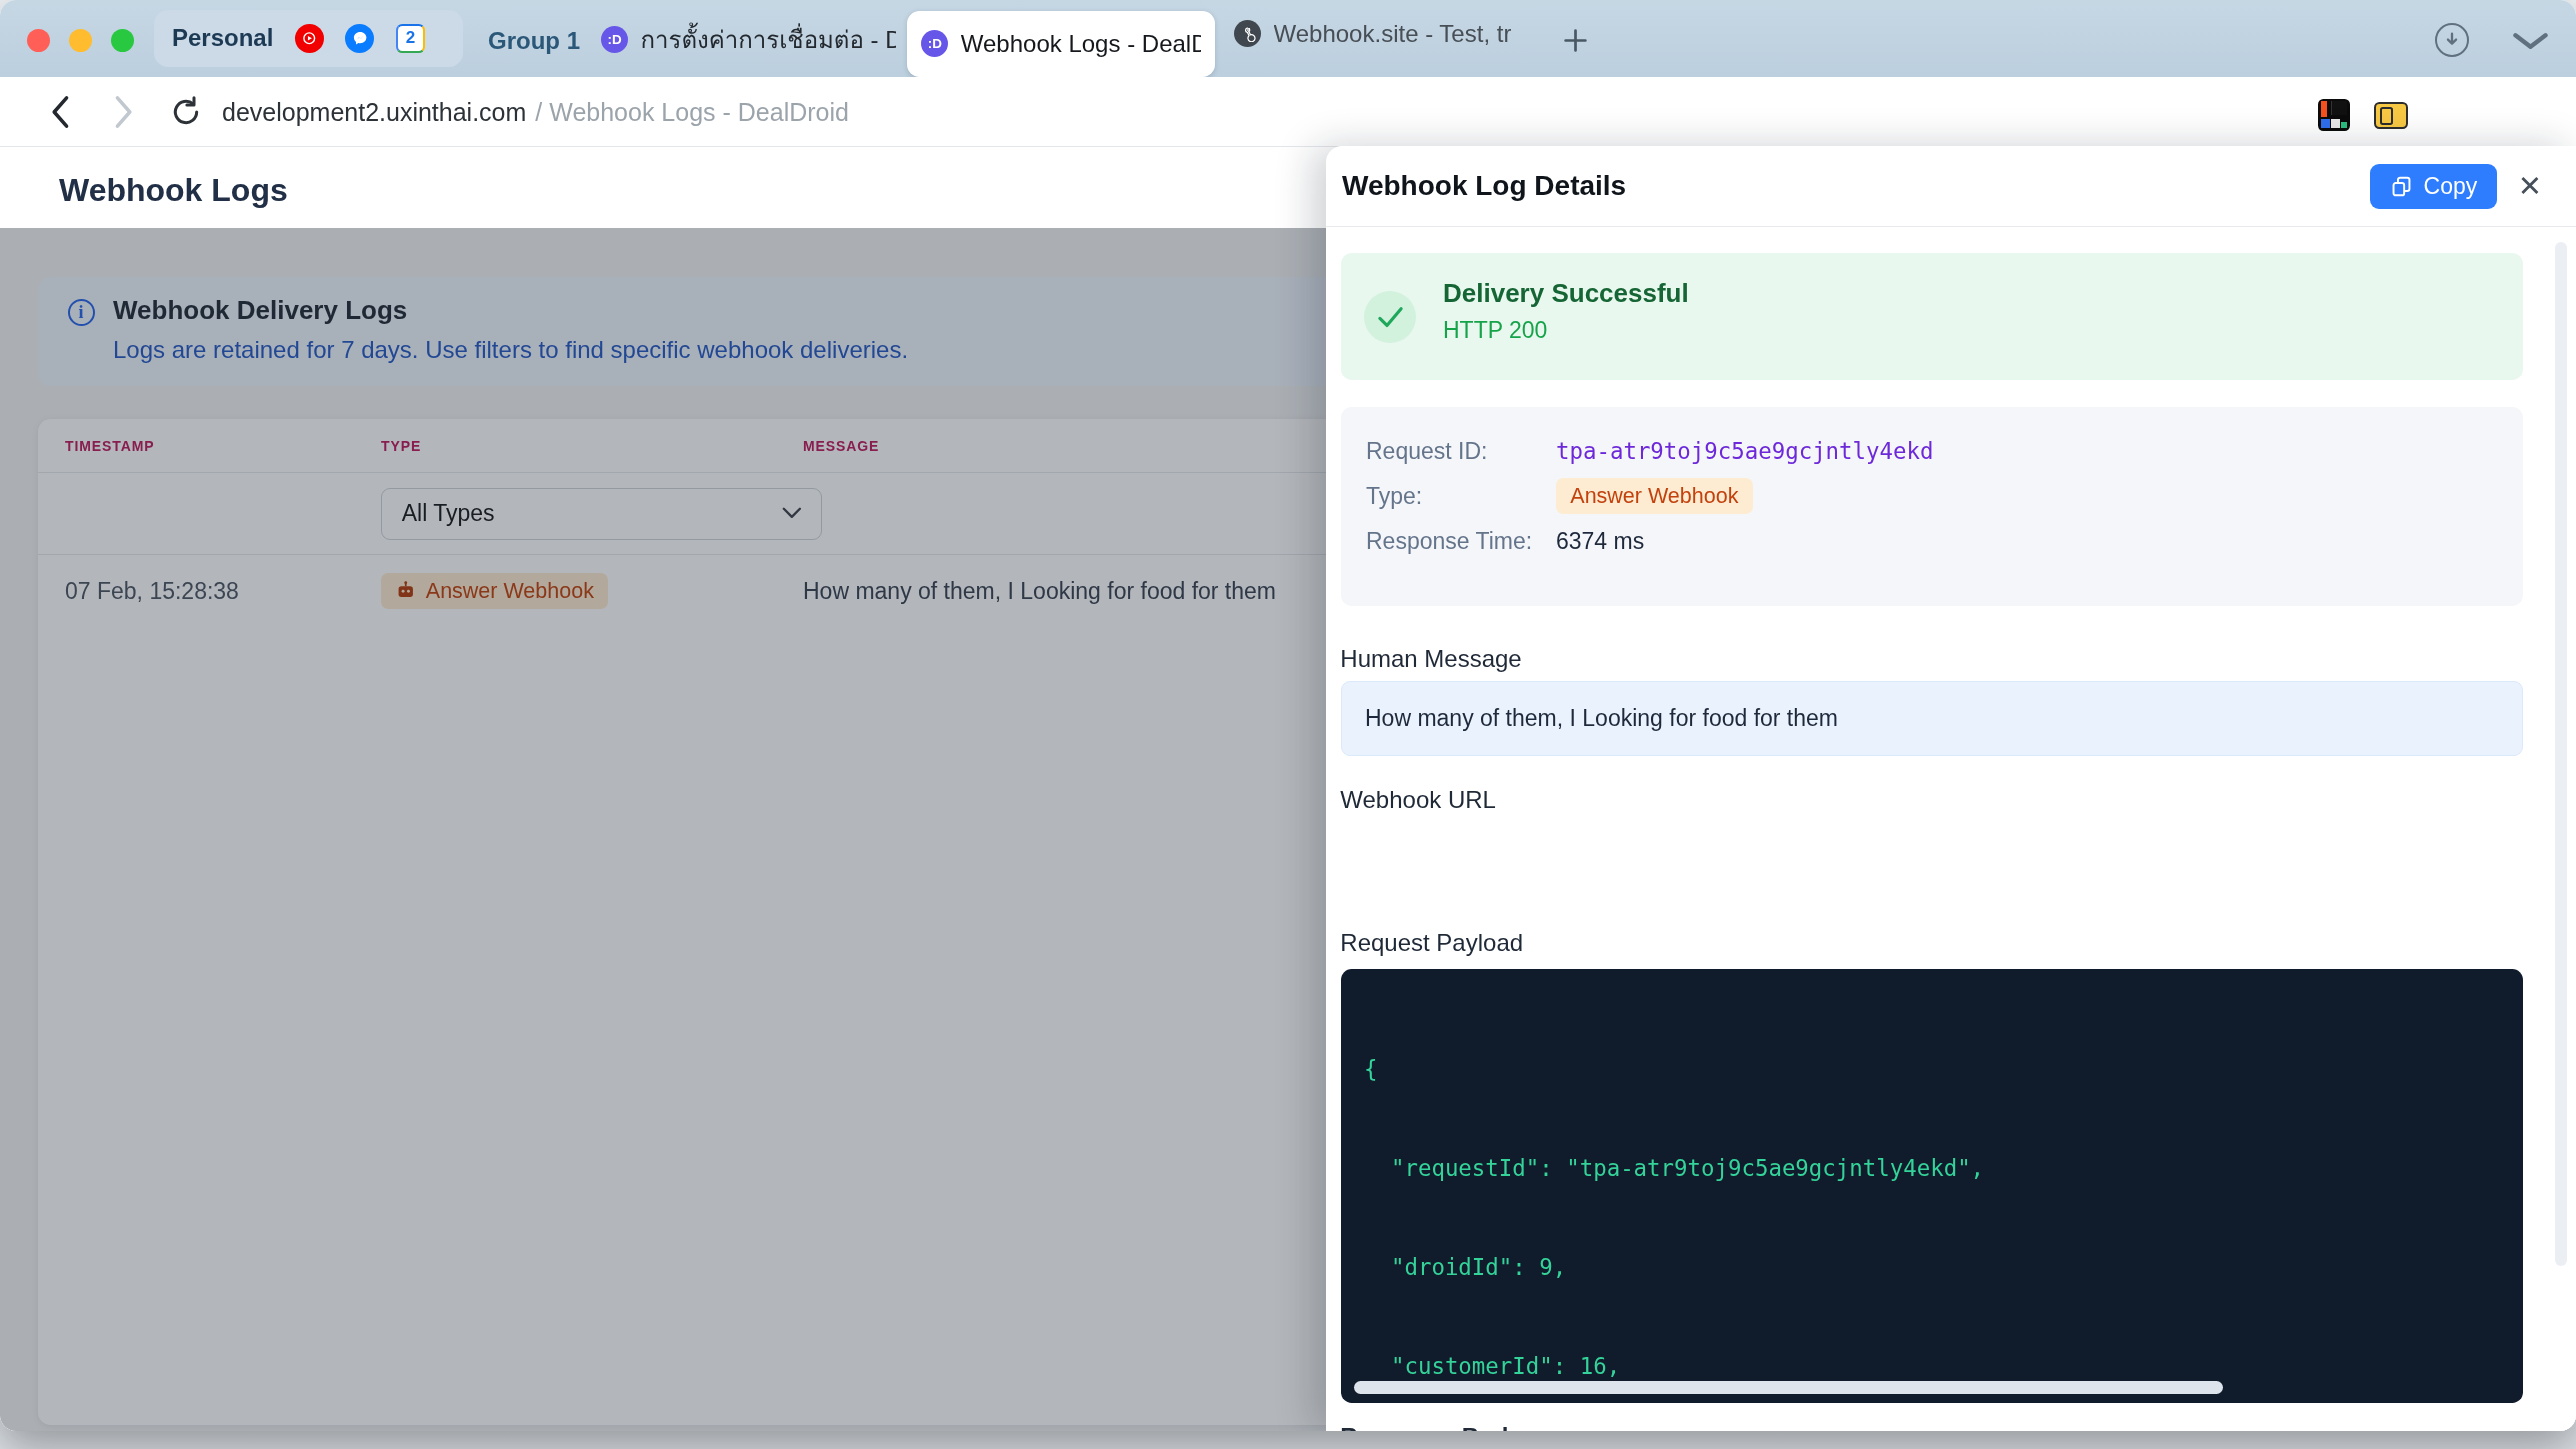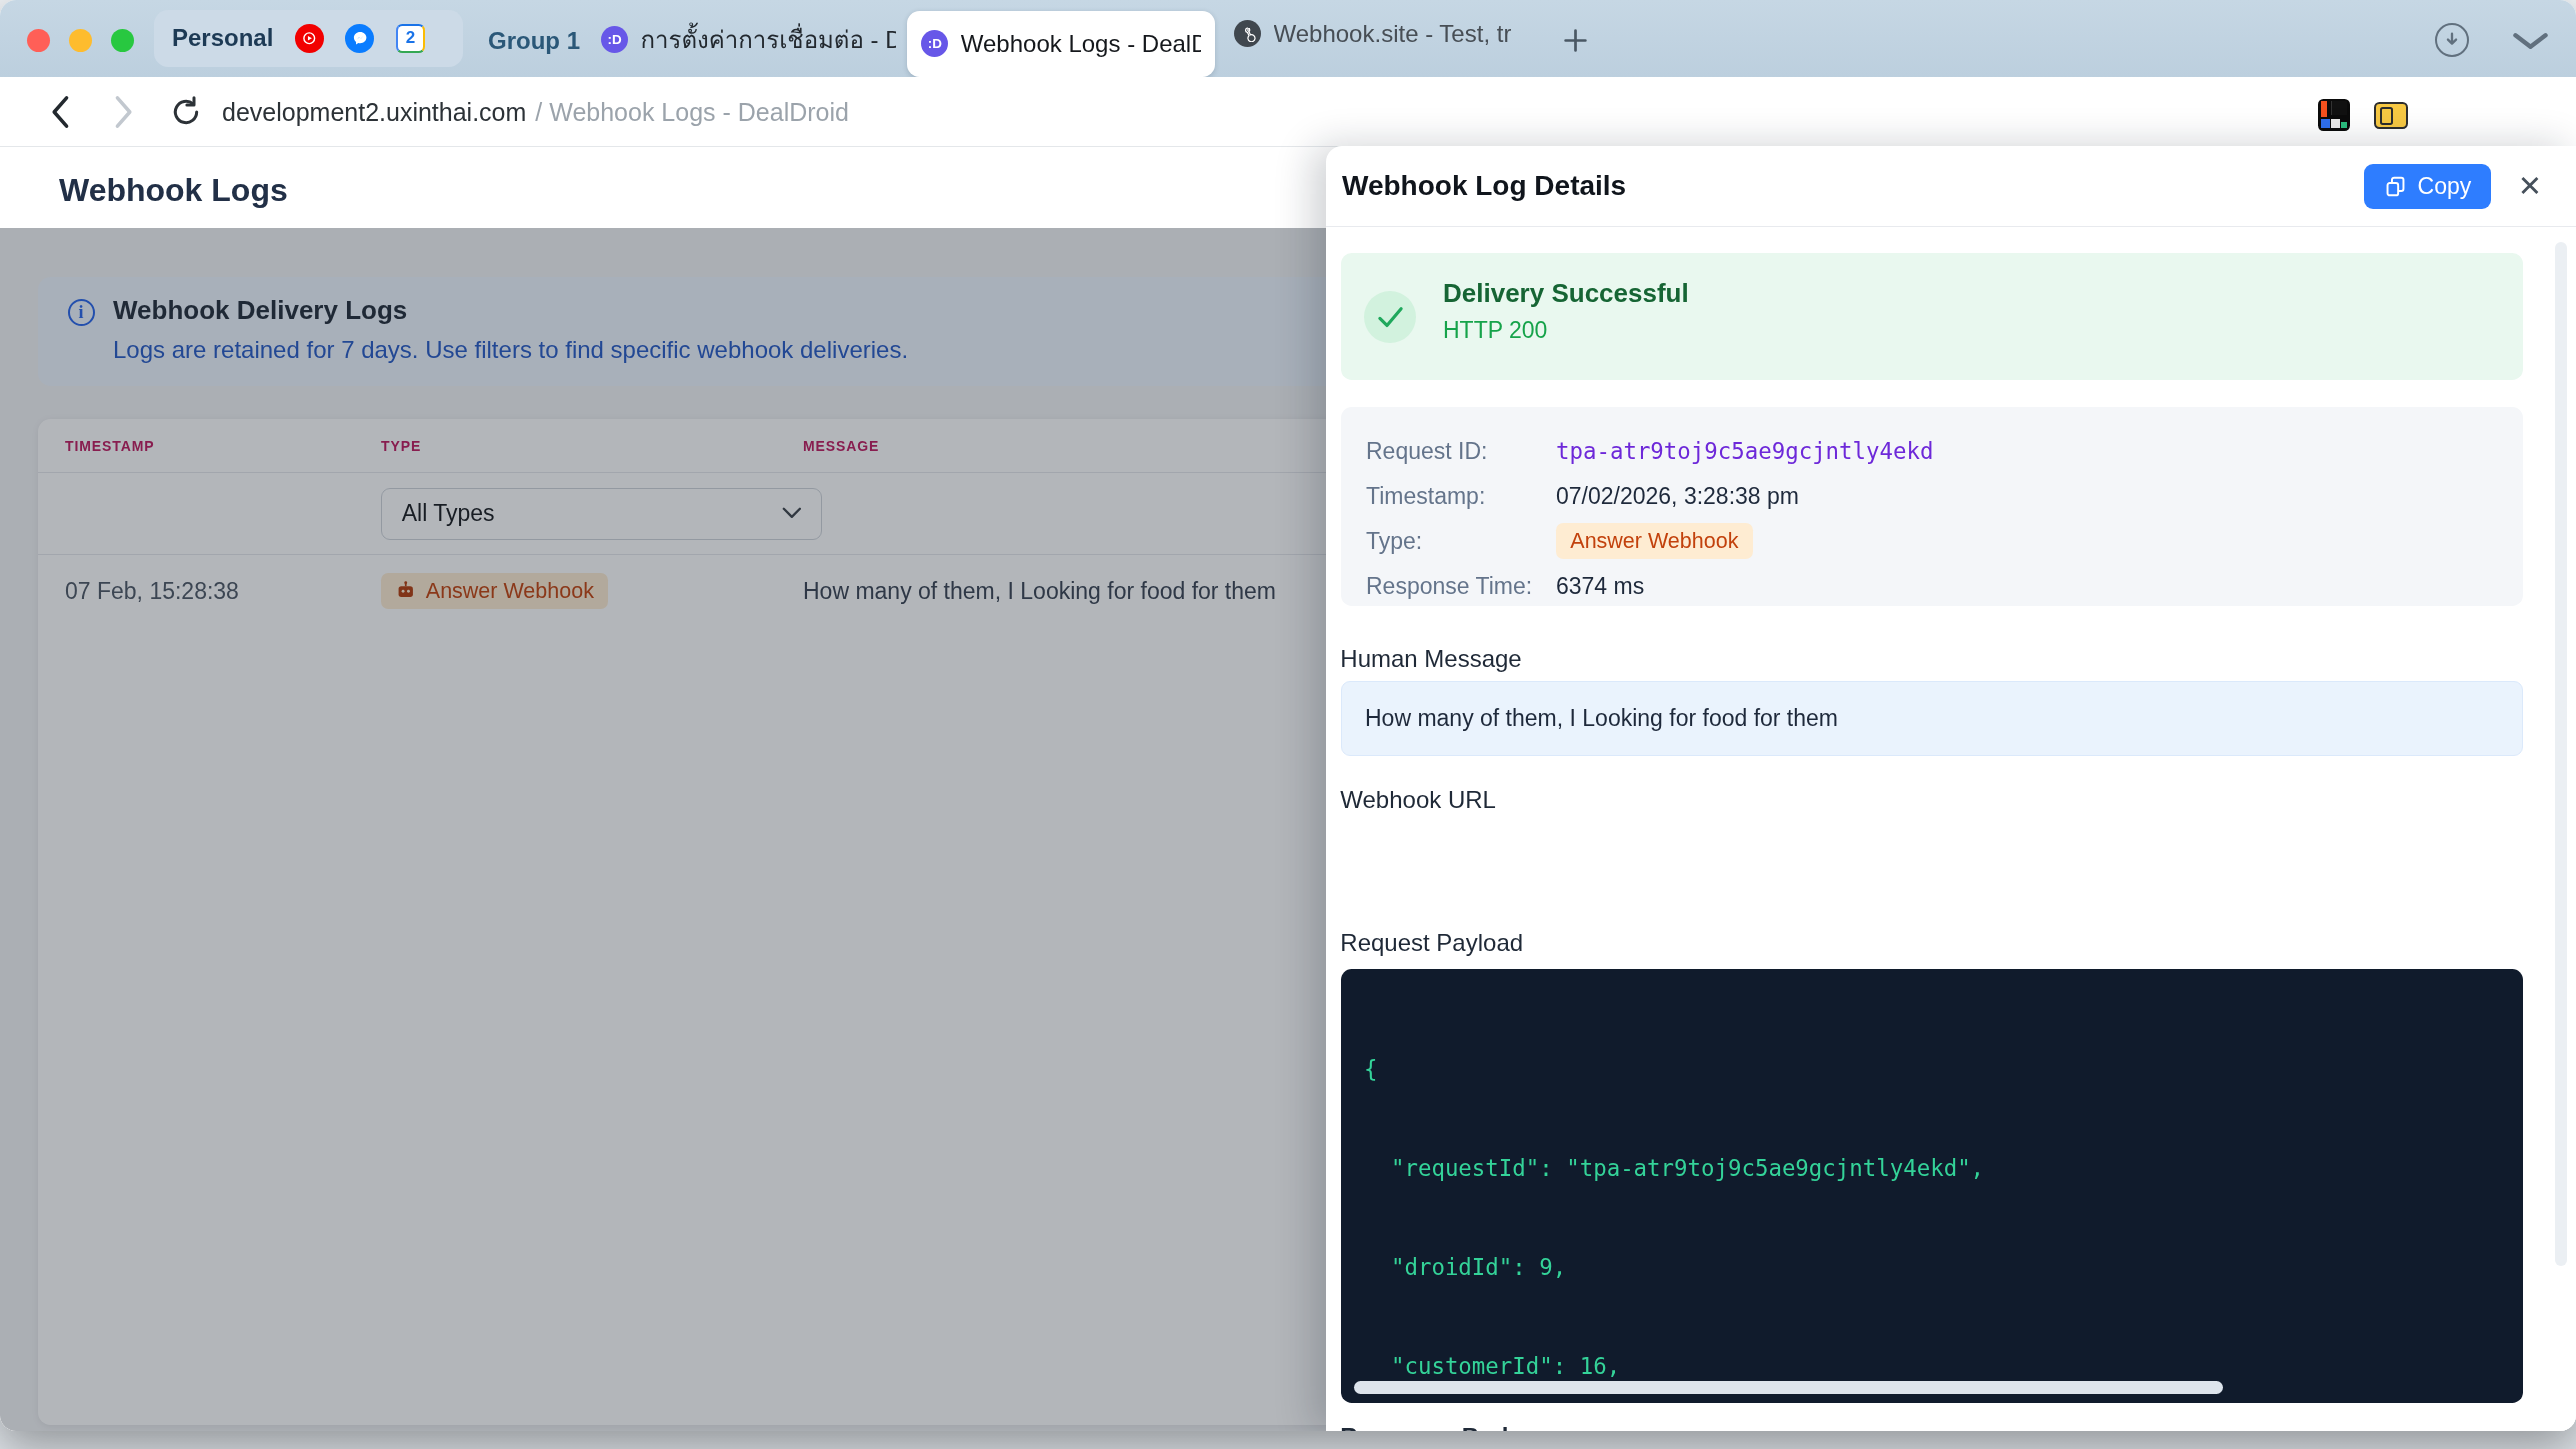"Webhook Log Details" .panel-header { gap: 23px -> 17px }
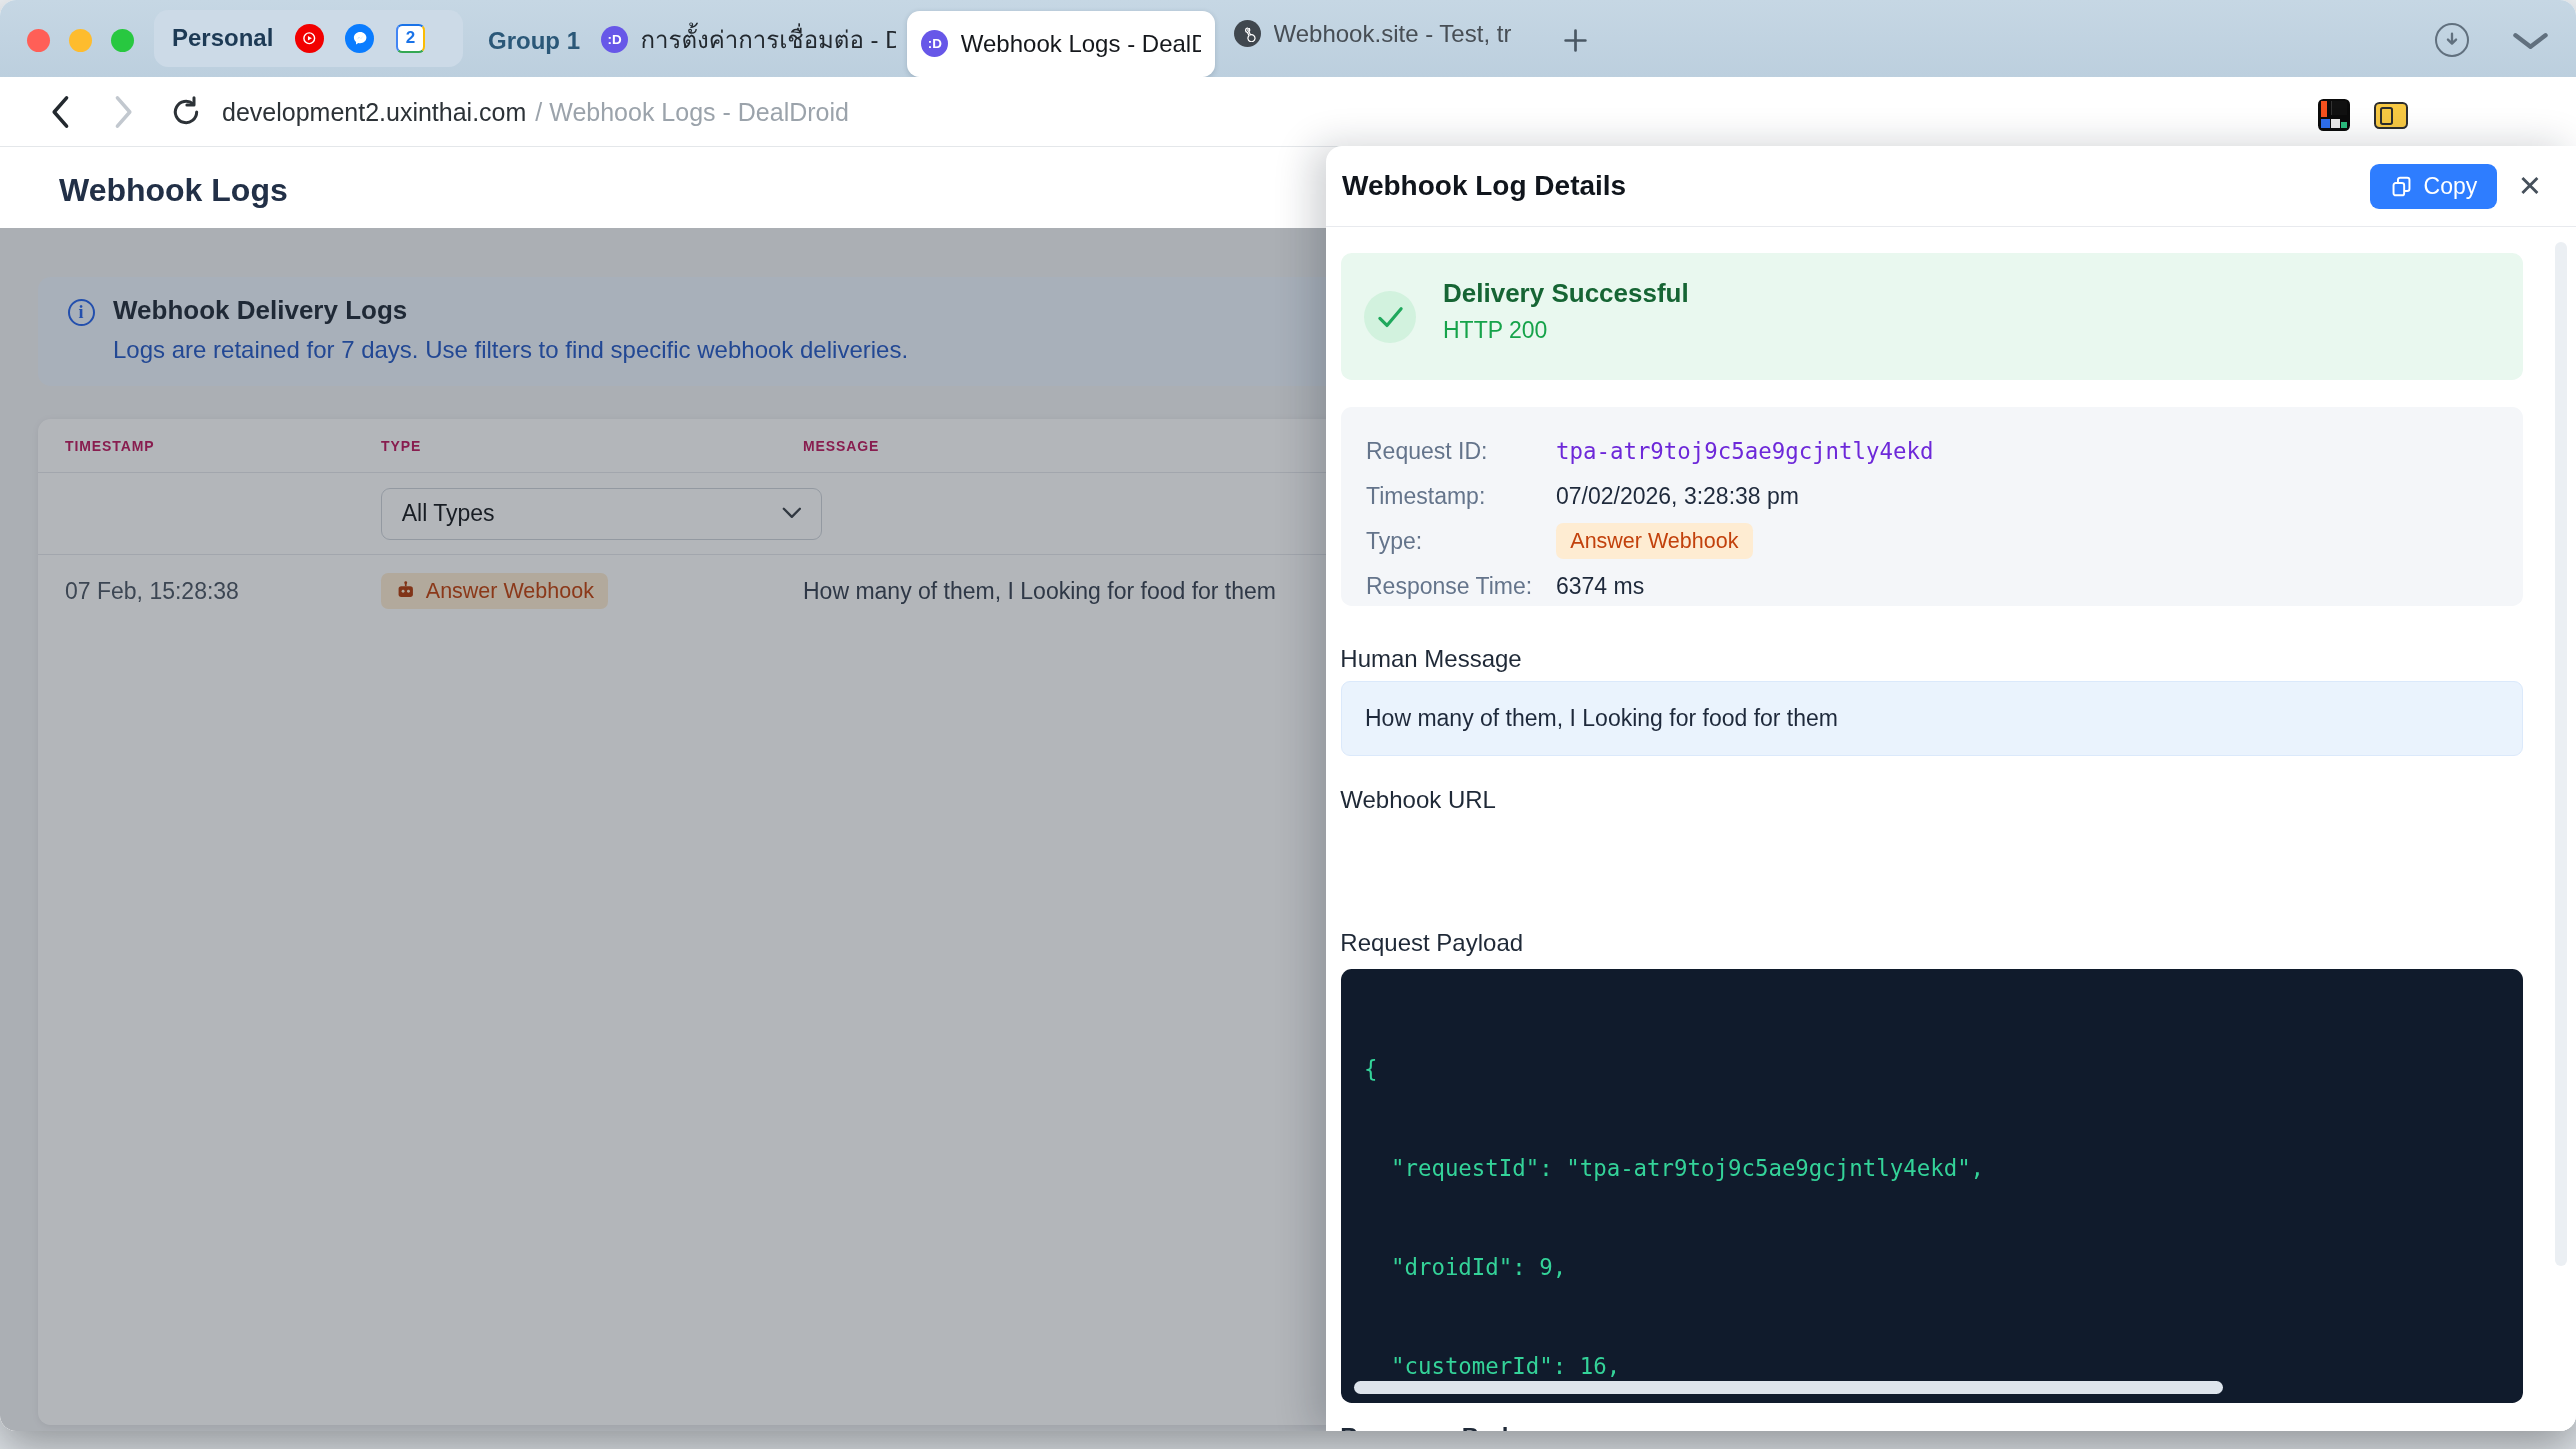"Timestamp:" div.drow { html: <div> <div>Timestamp:</div> <div>07/02/2026, 3:28:38 pm</div> </div> -> none }
